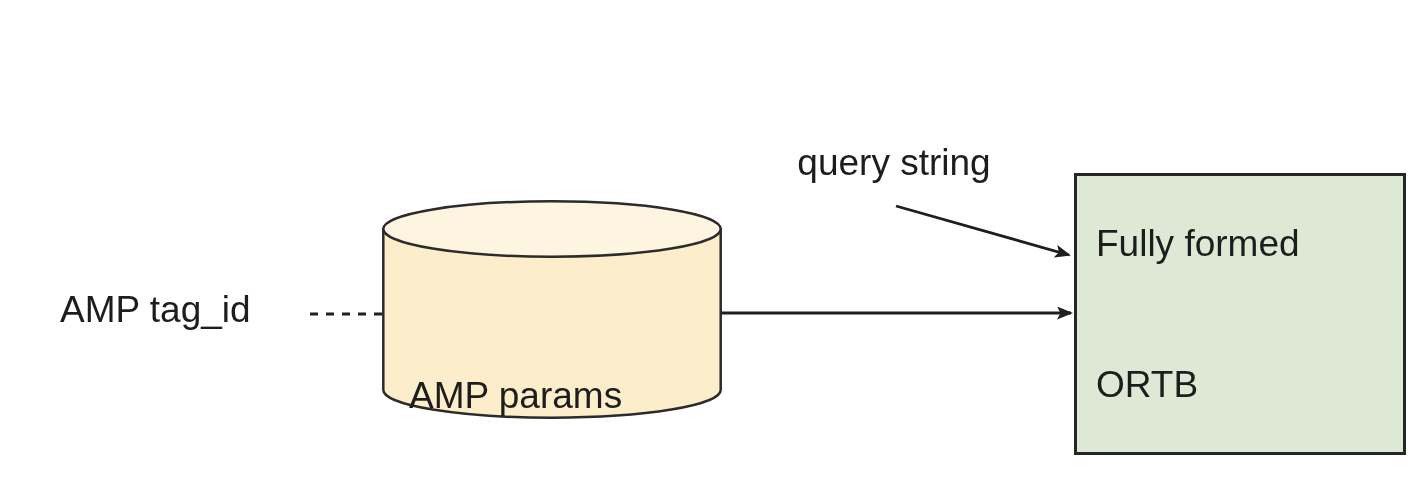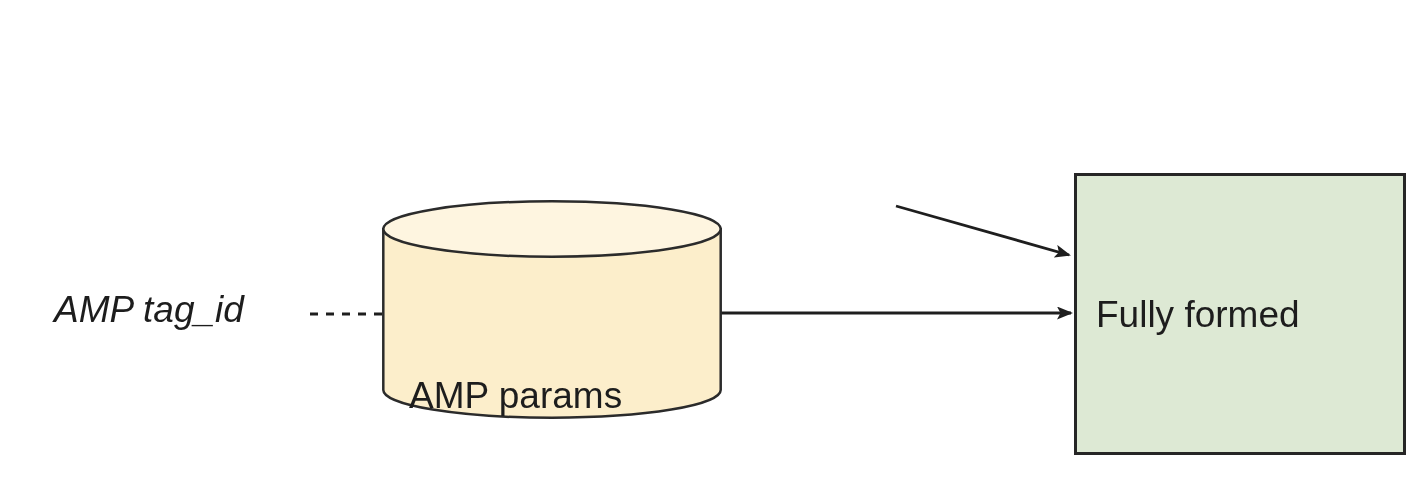"query string" div { html: none -> <div>query string</div> }
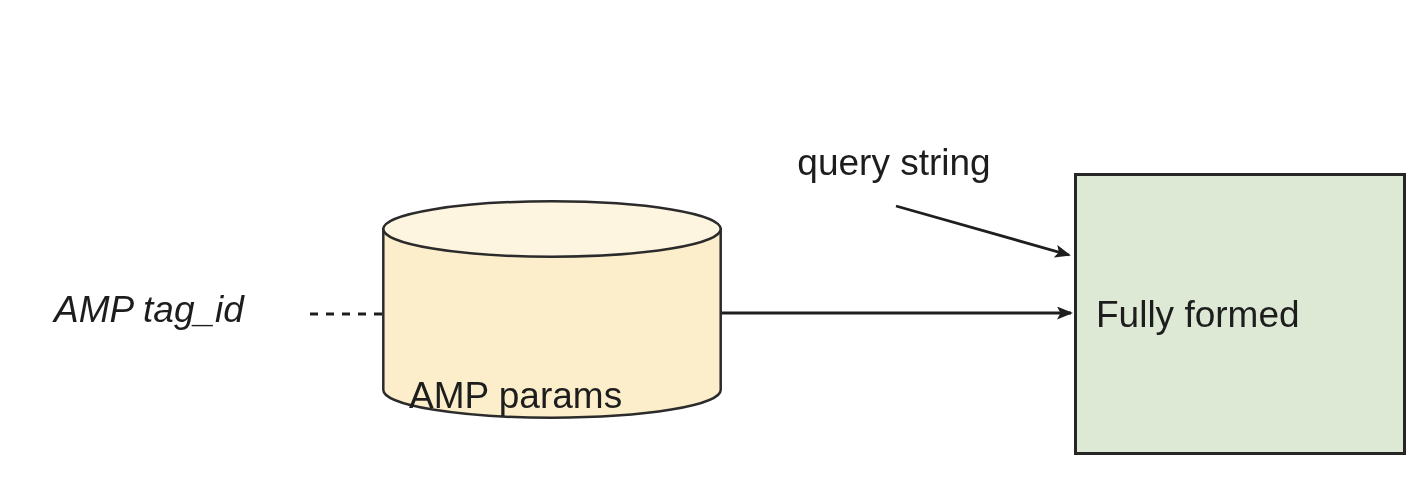"AMP tag_id" .tag-label { font-style: italic -> none; left: 54px -> 60px }
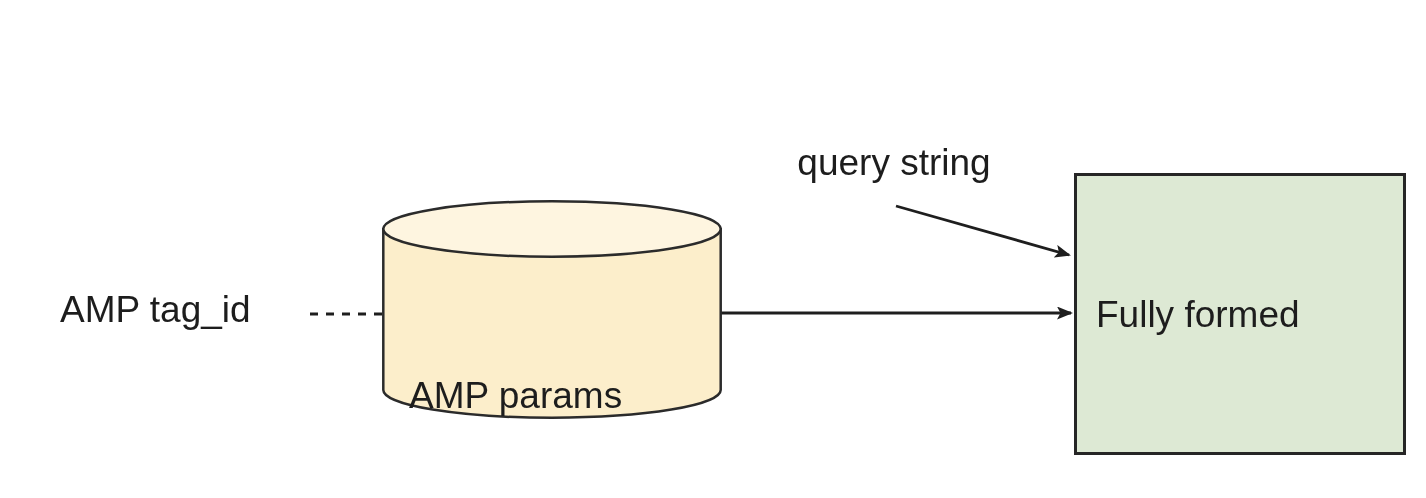"ORTB" div { html: none -> <div>ORTB</div> }
